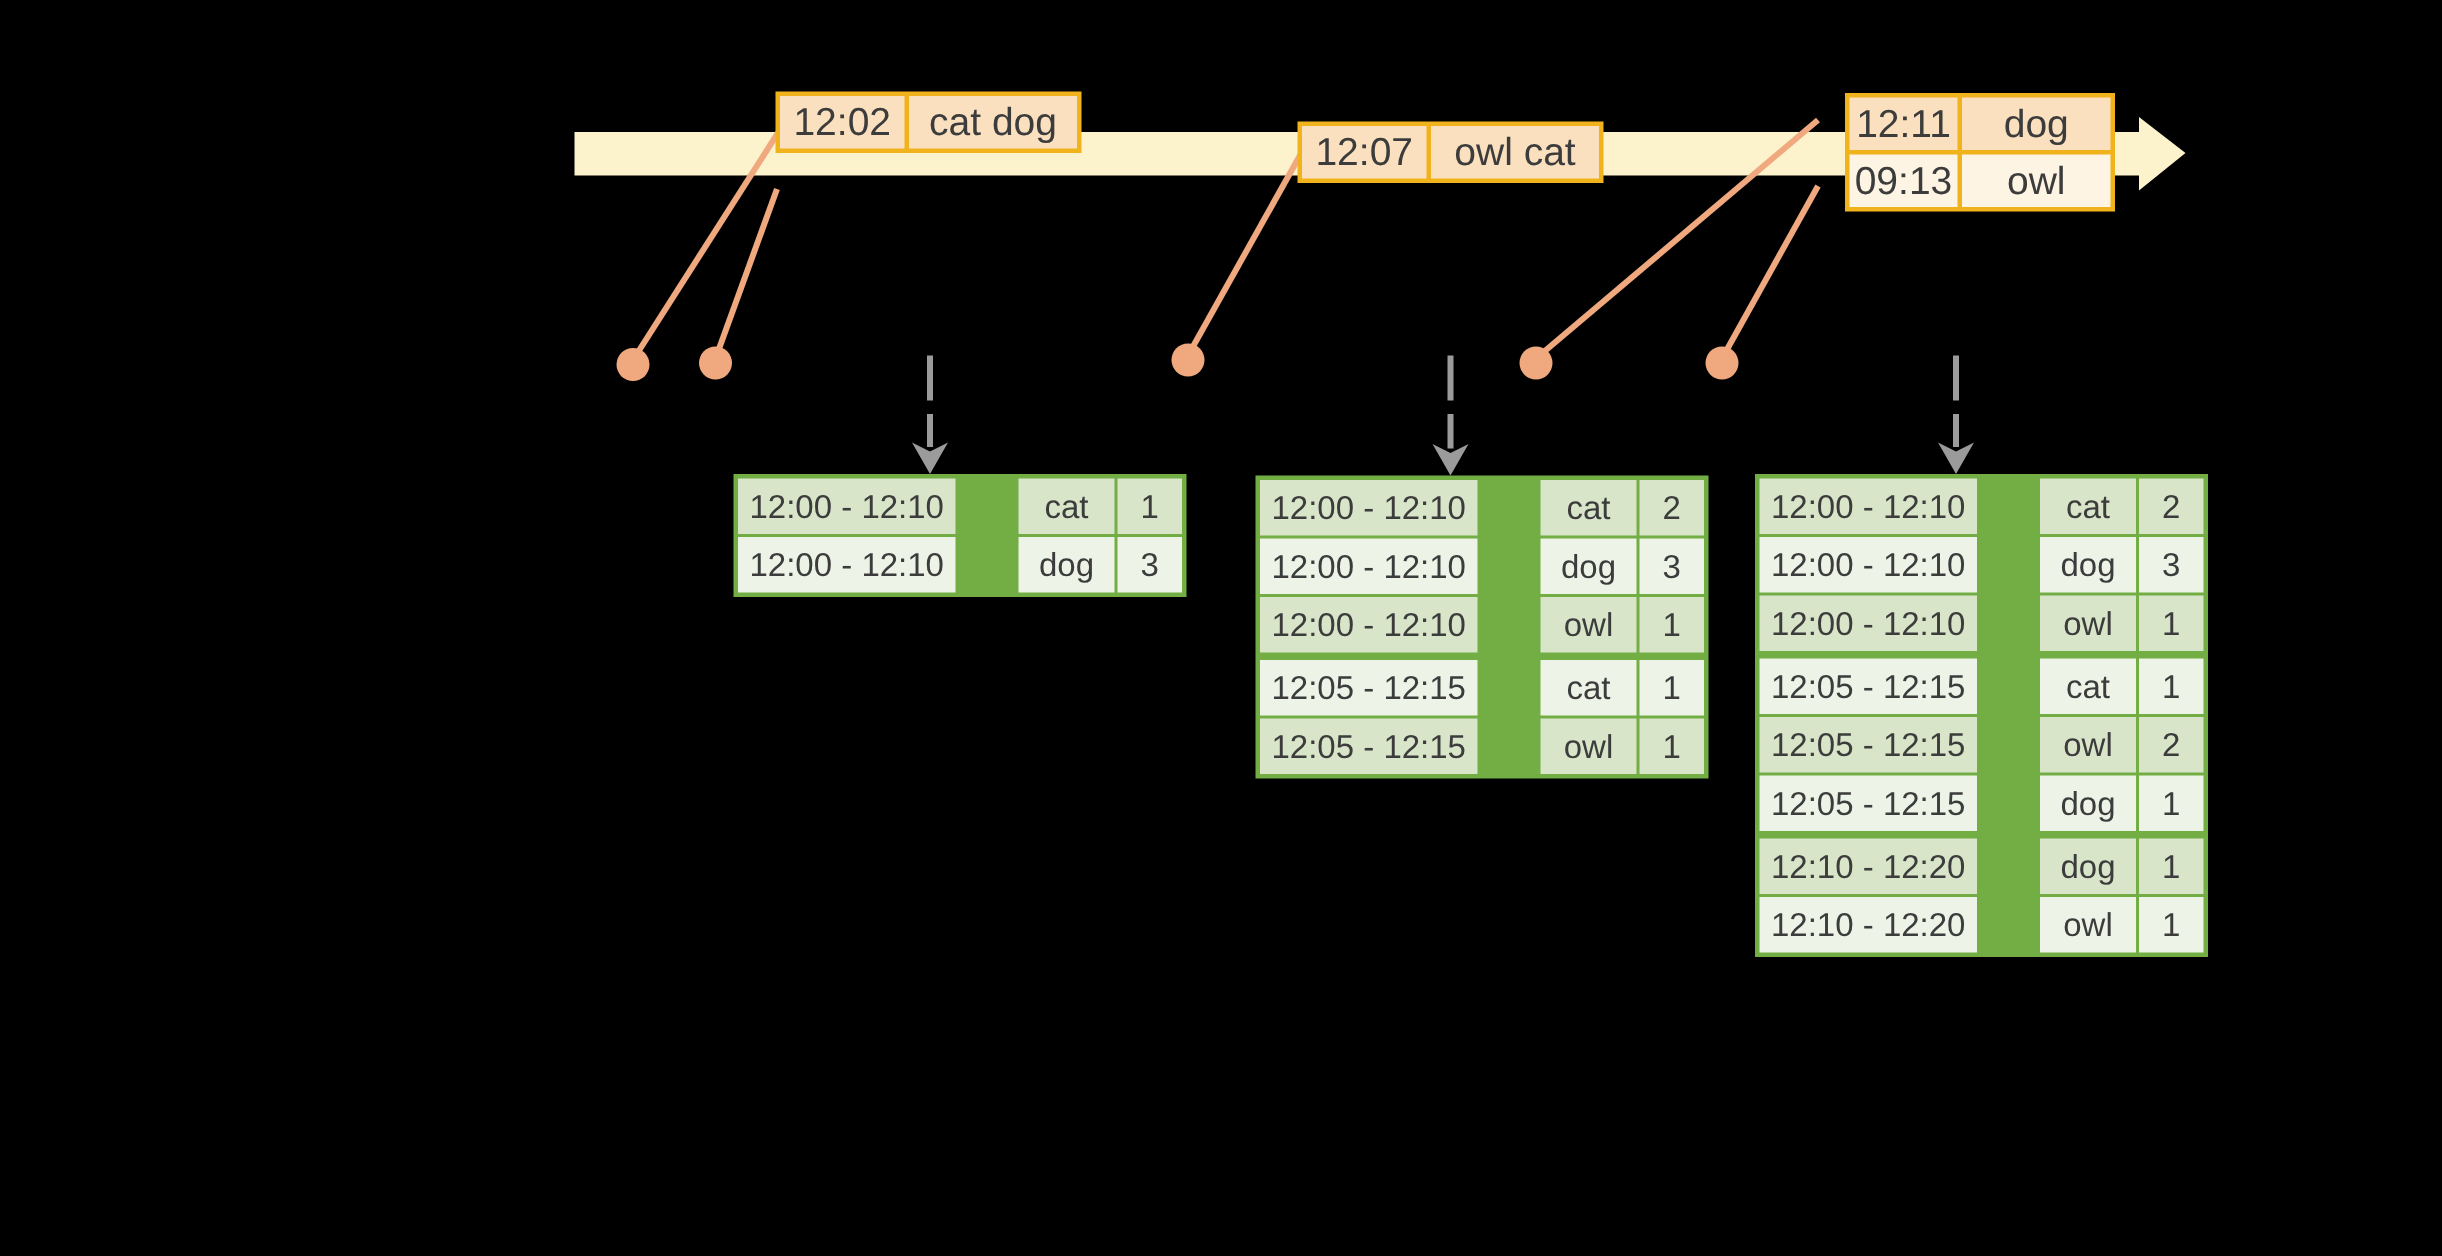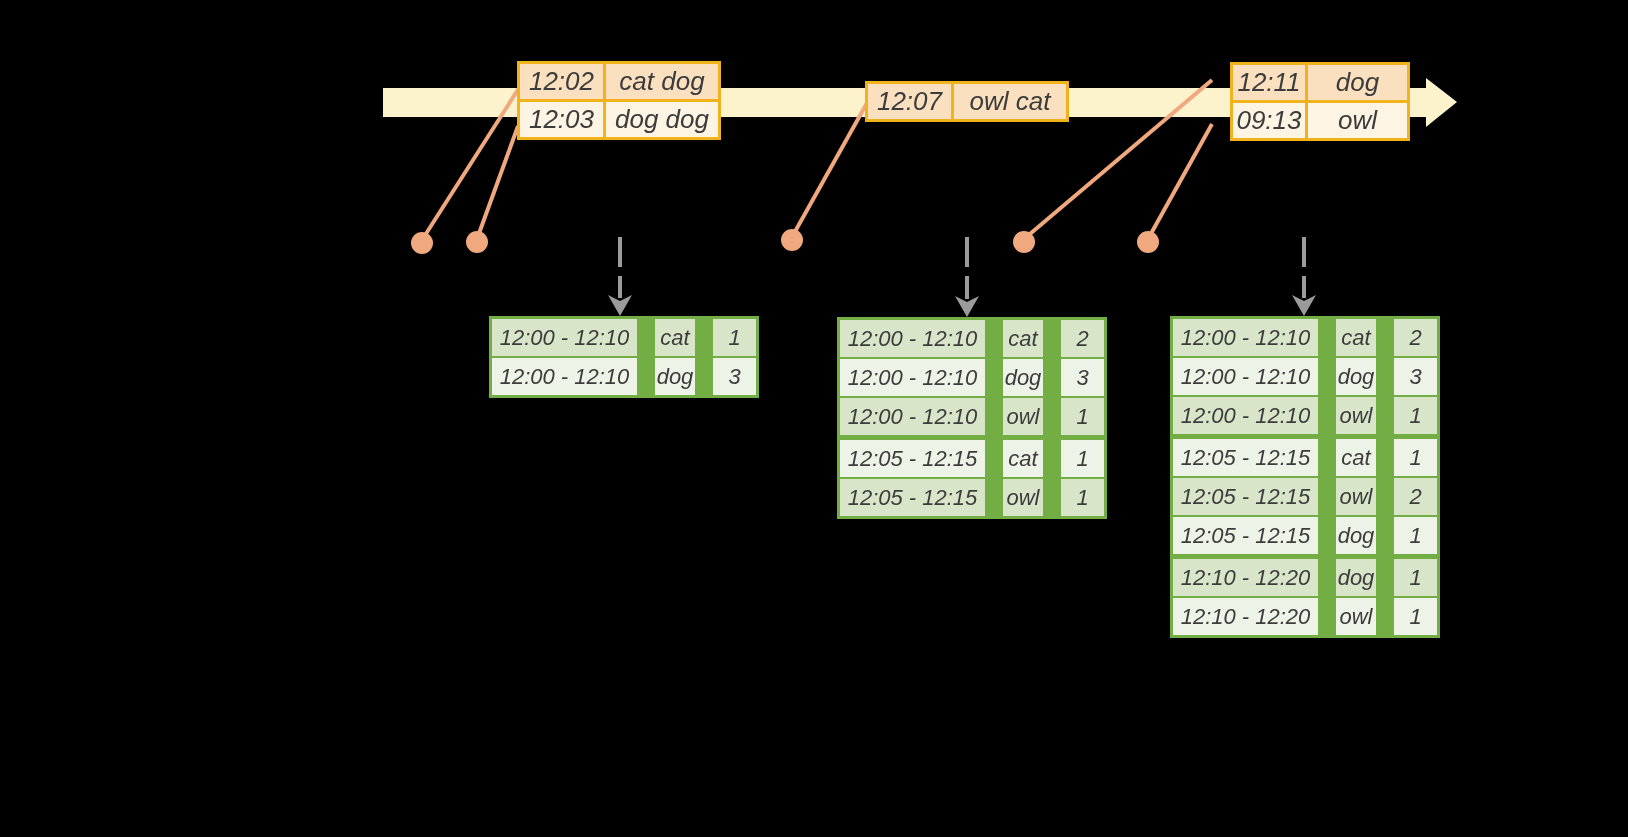"12:02" .canvas { font-style: italic -> none }
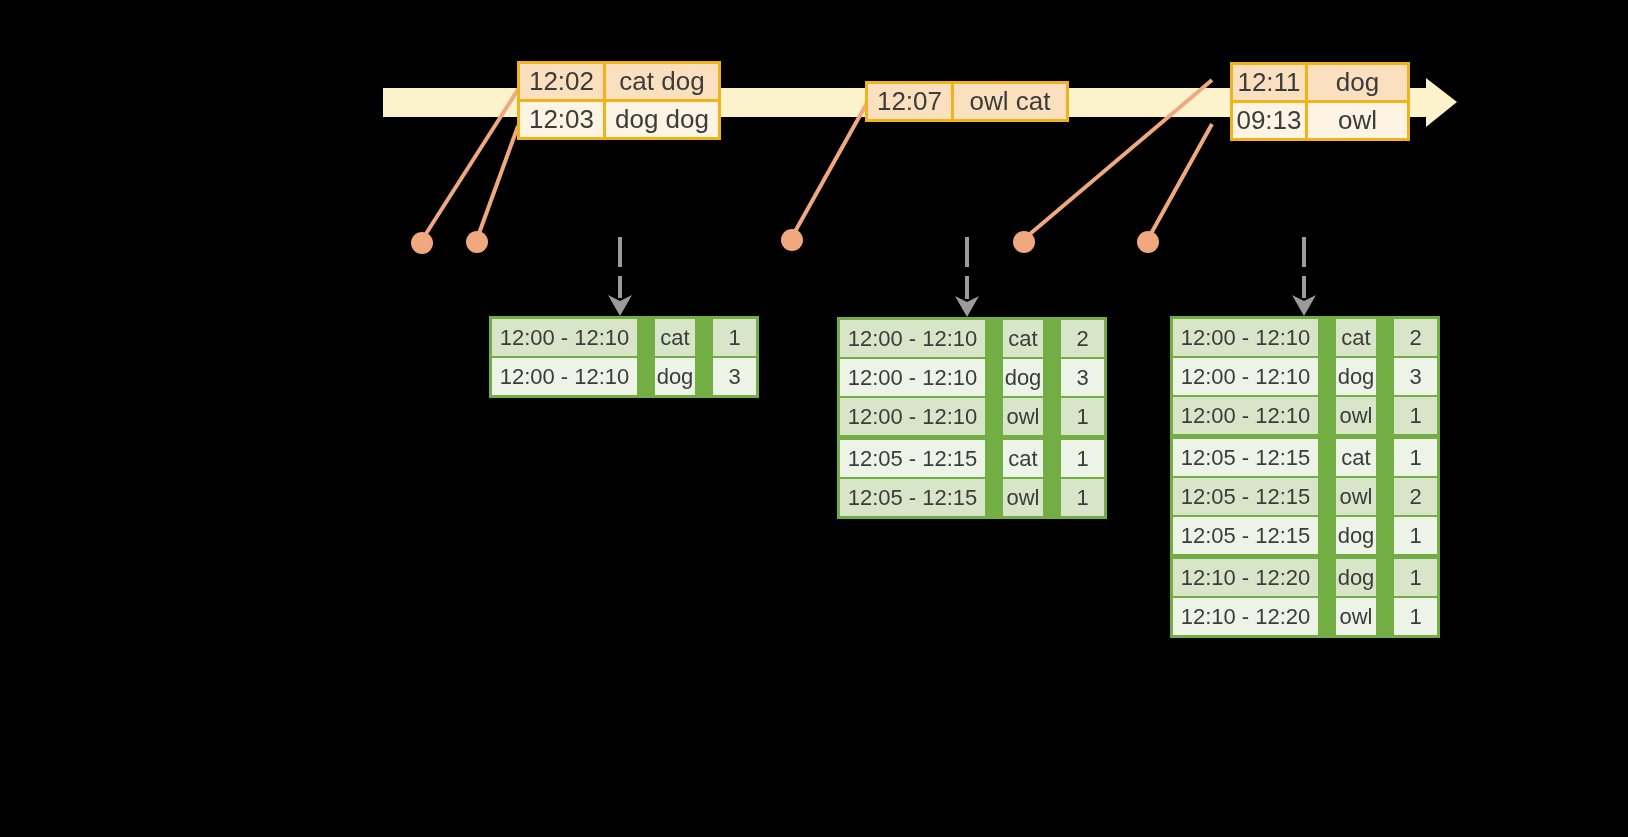"12:03" div.ev-row { html: <div> <div>12:03</div> <div>dog dog</div> </div> -> none }
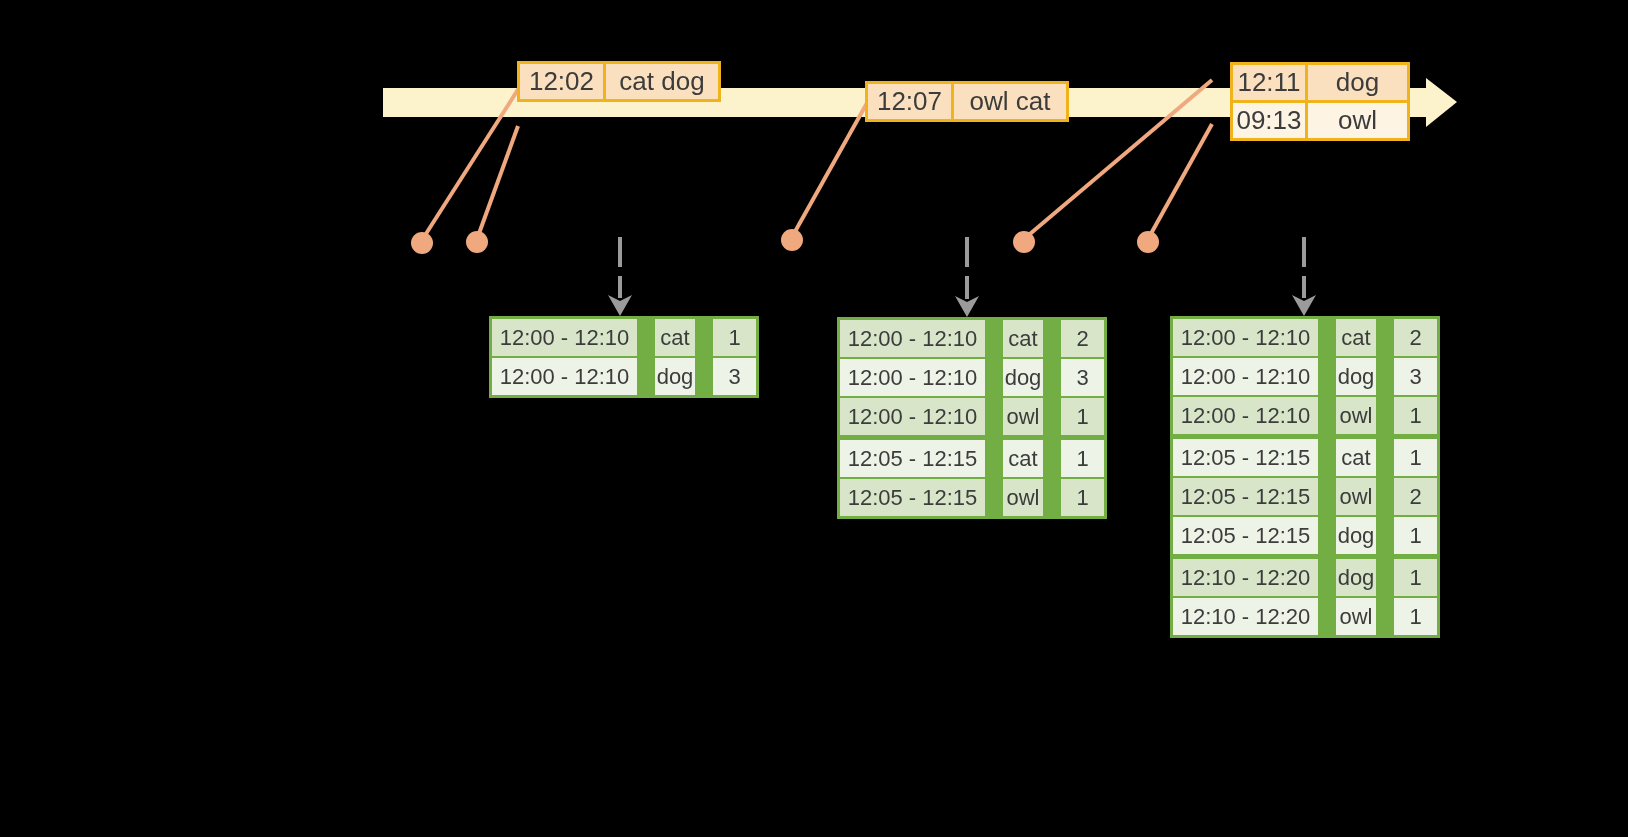"12:00 - 12:10" .res-row { gap: 18px -> 2px }
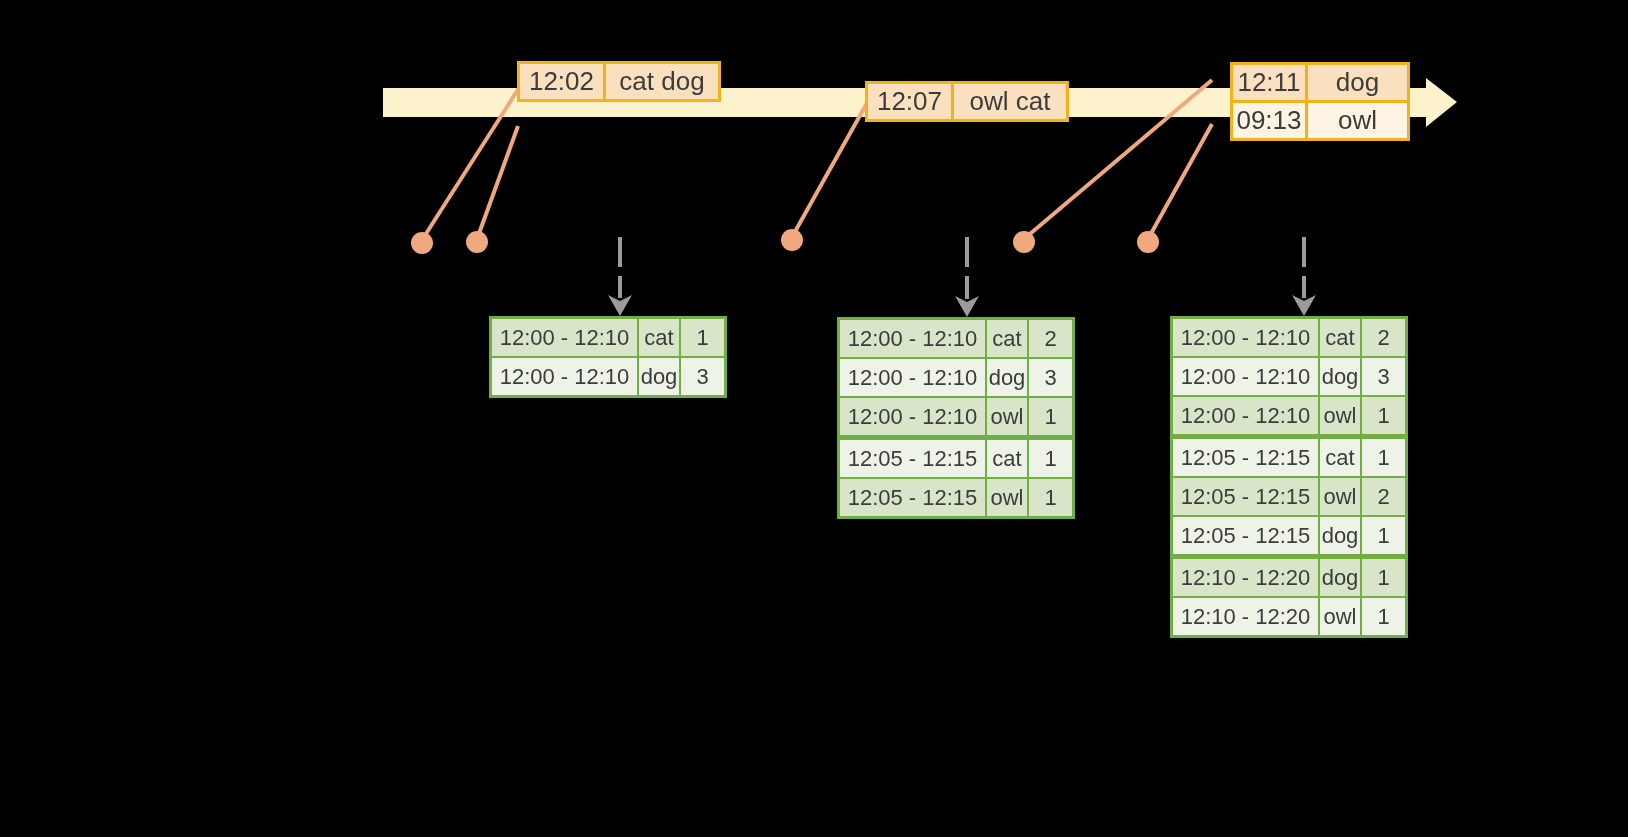"cat" .res-cell.word { margin-left: none -> 40px; width: 40px -> 64px }
